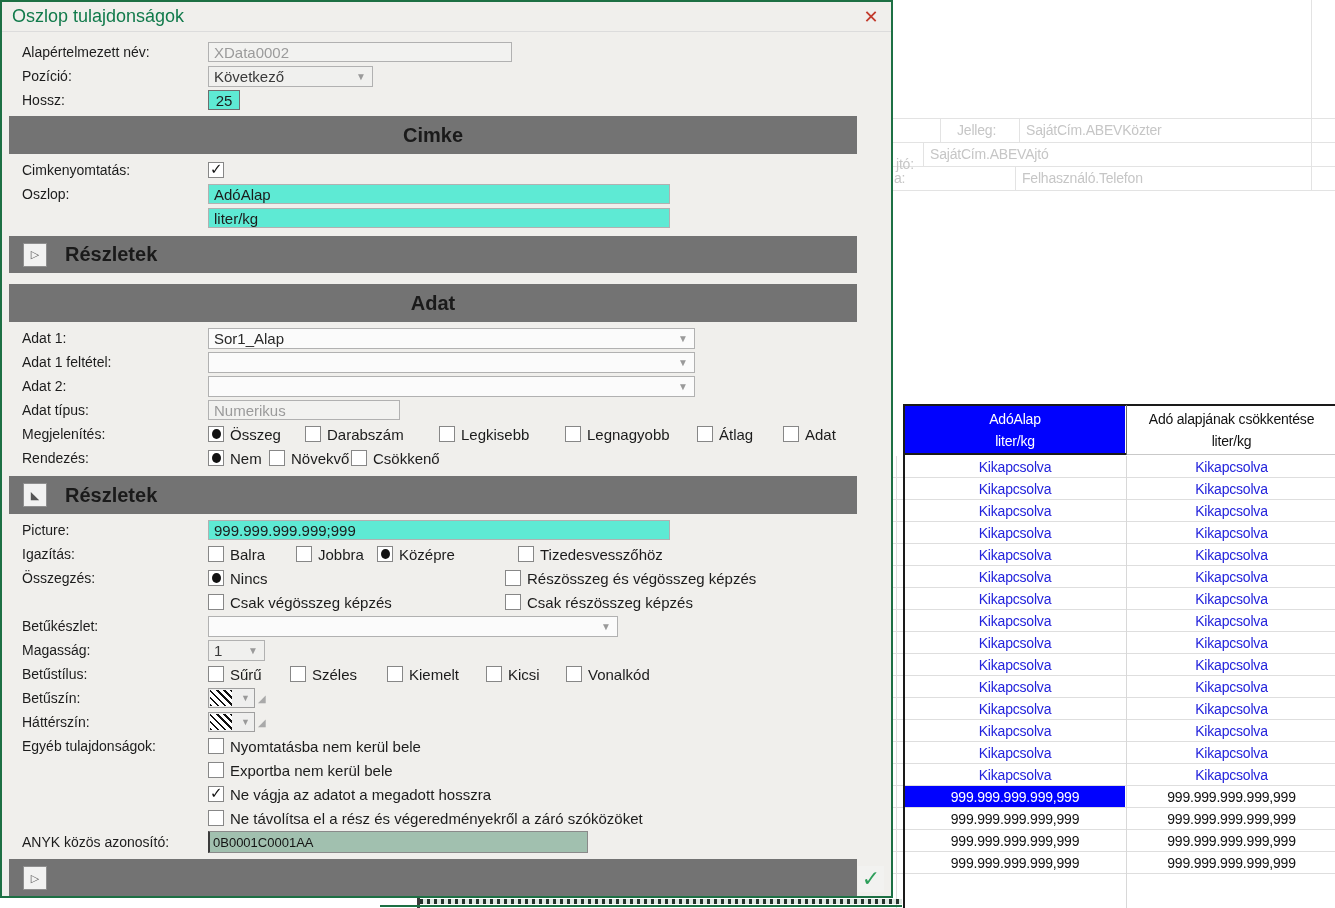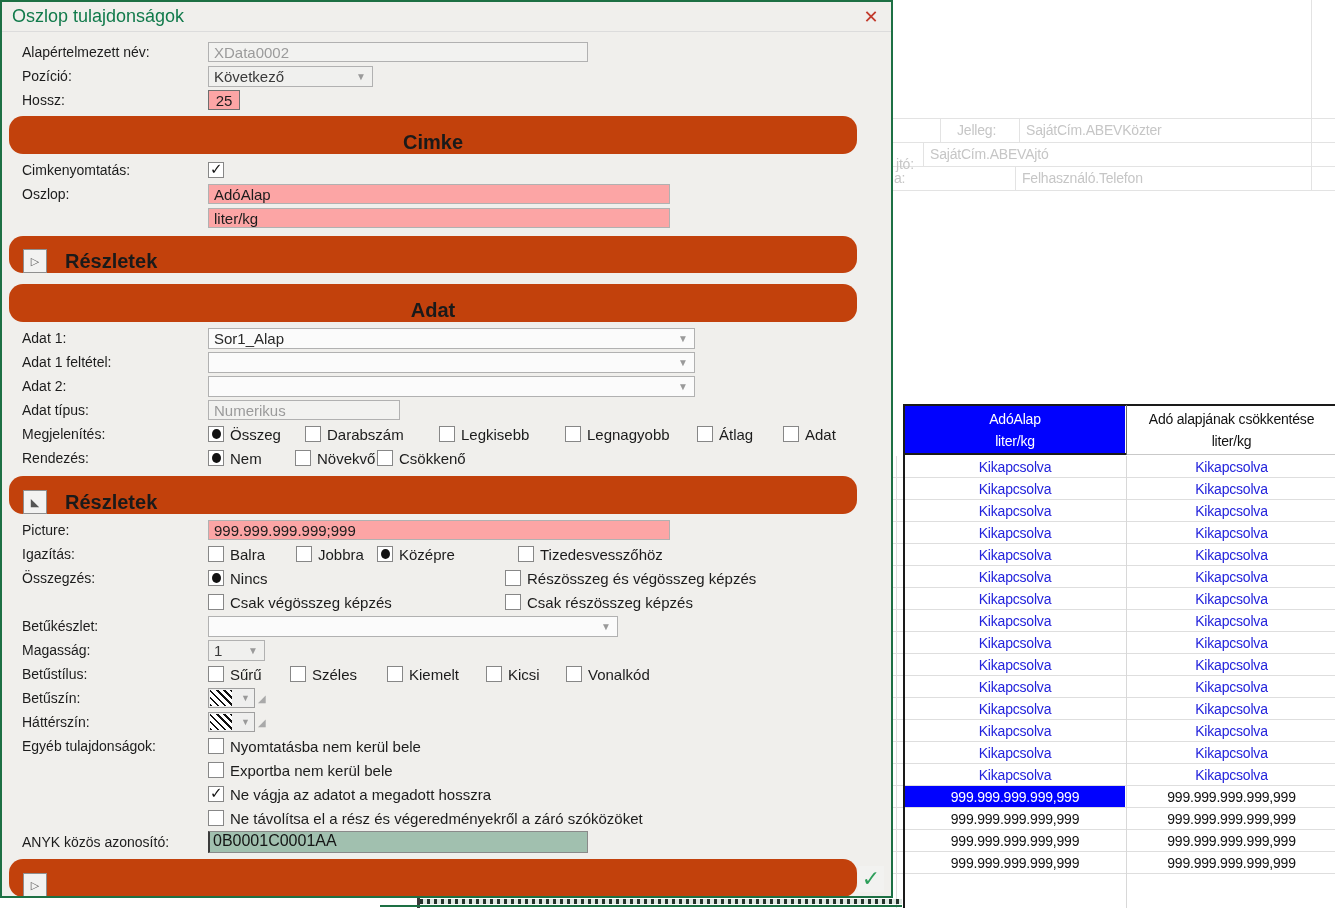"XData0002" div.txt { width: 380px -> 304px }
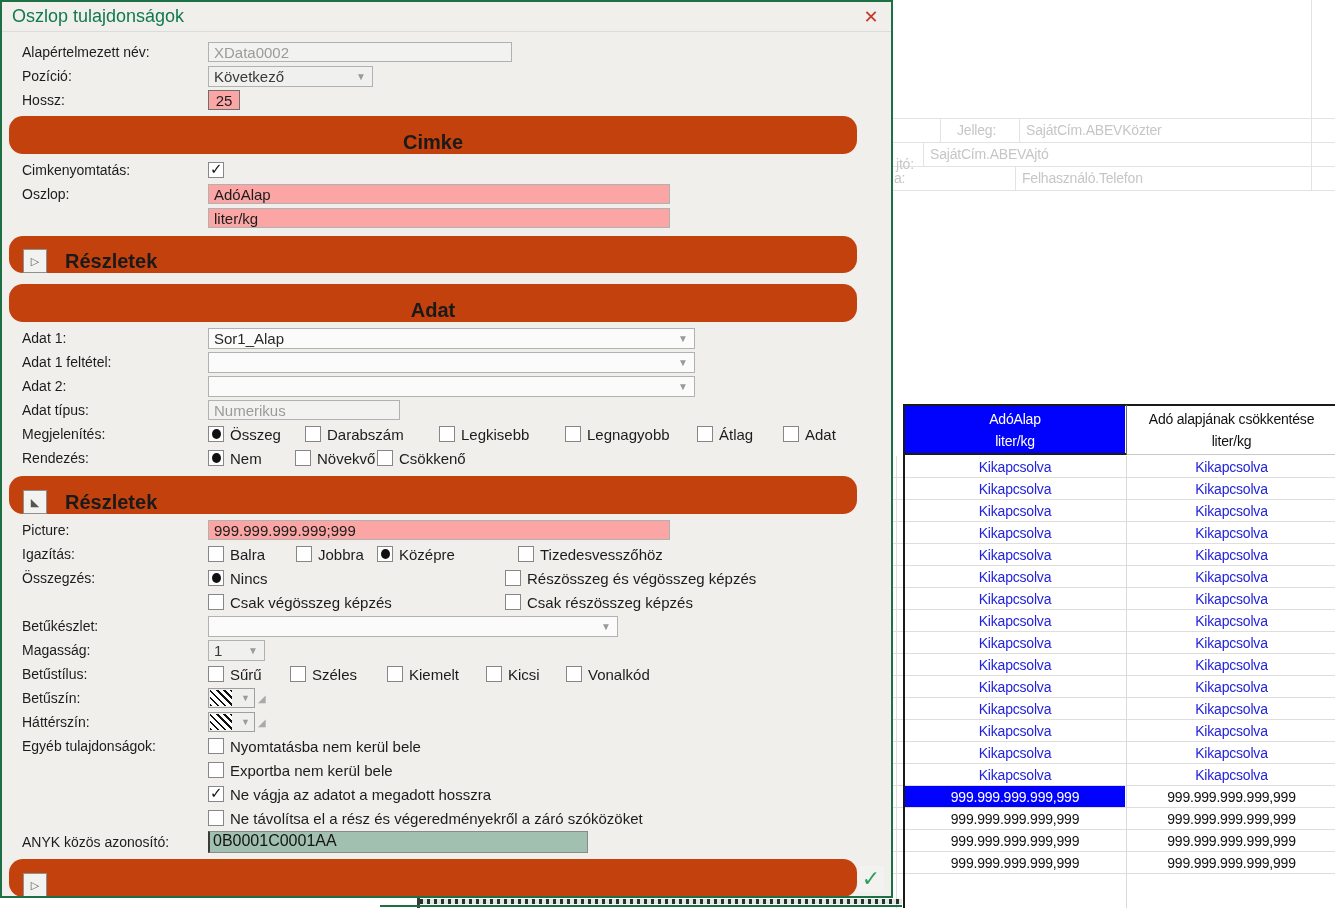"25" .txt { background: #fca5a5 -> #5eead4 }
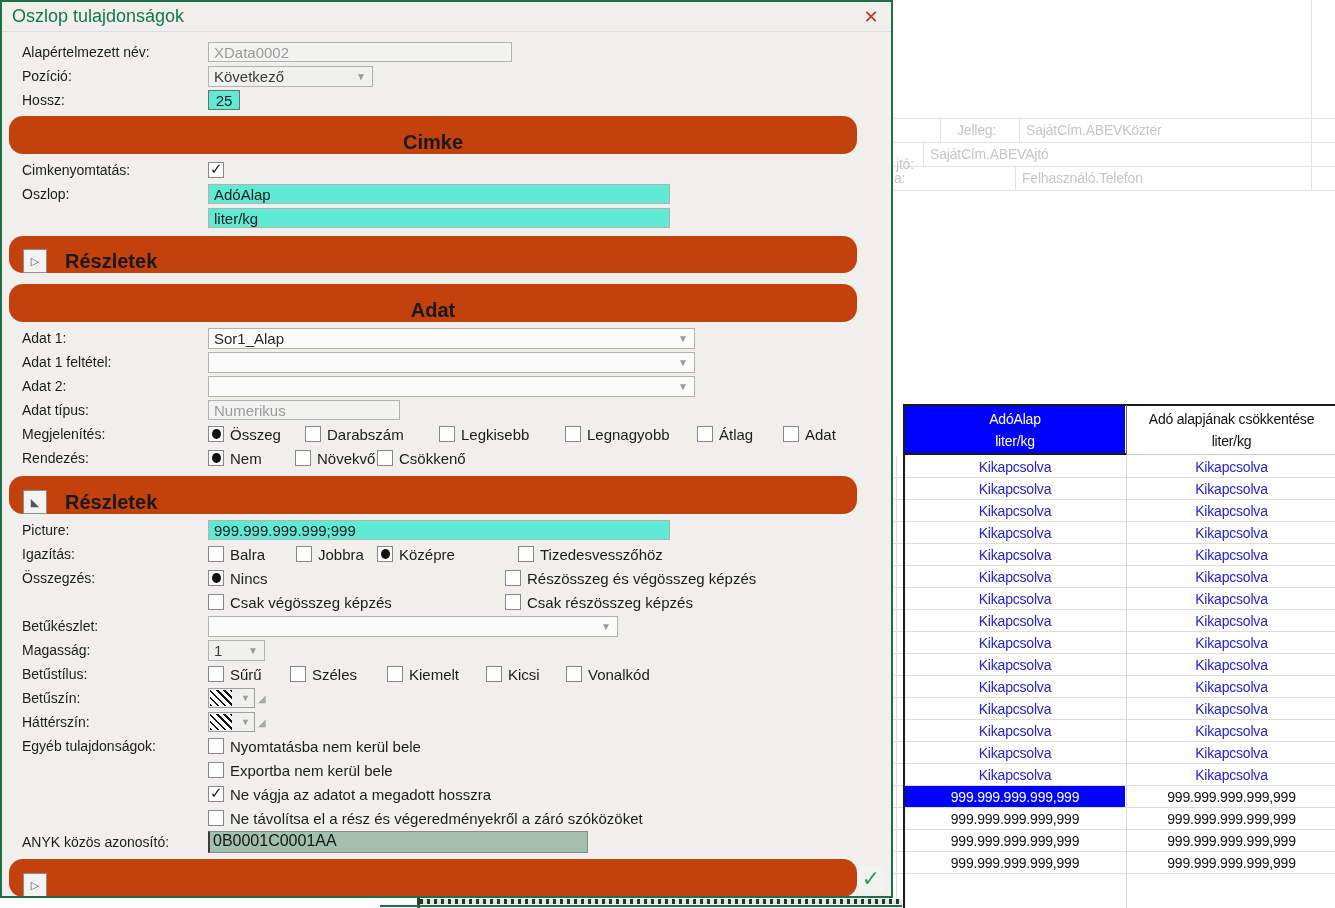"Cimke" .bar { align-items: flex-end -> center; background: #c2410c -> #737373; border-radius: 14px -> none }
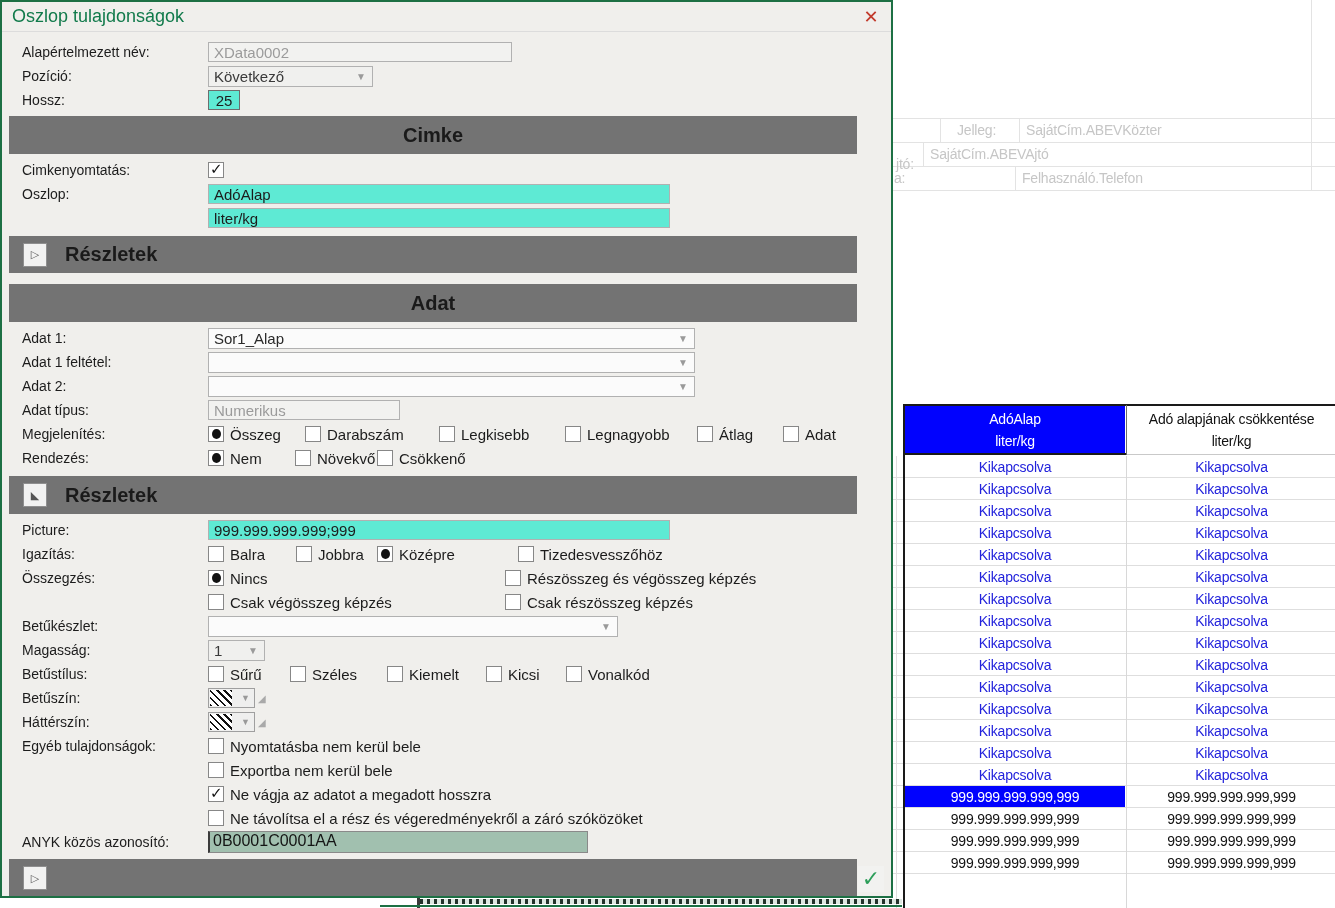"Nem" span.opt { width: 87px -> 61px }
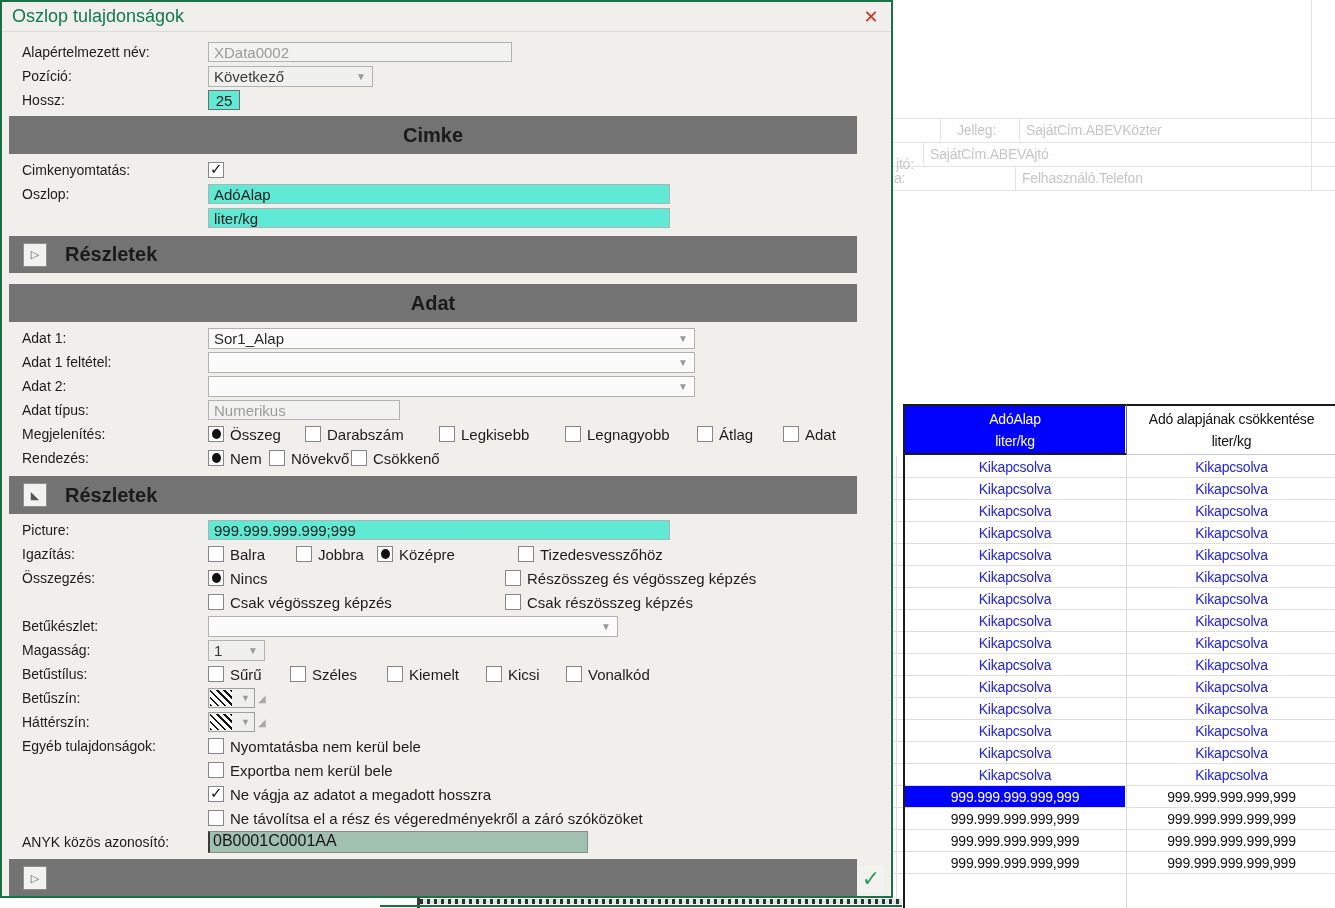"0B0001C0001AA" .anyk { align-items: flex-start -> center; font-size: 16px -> 13px }
